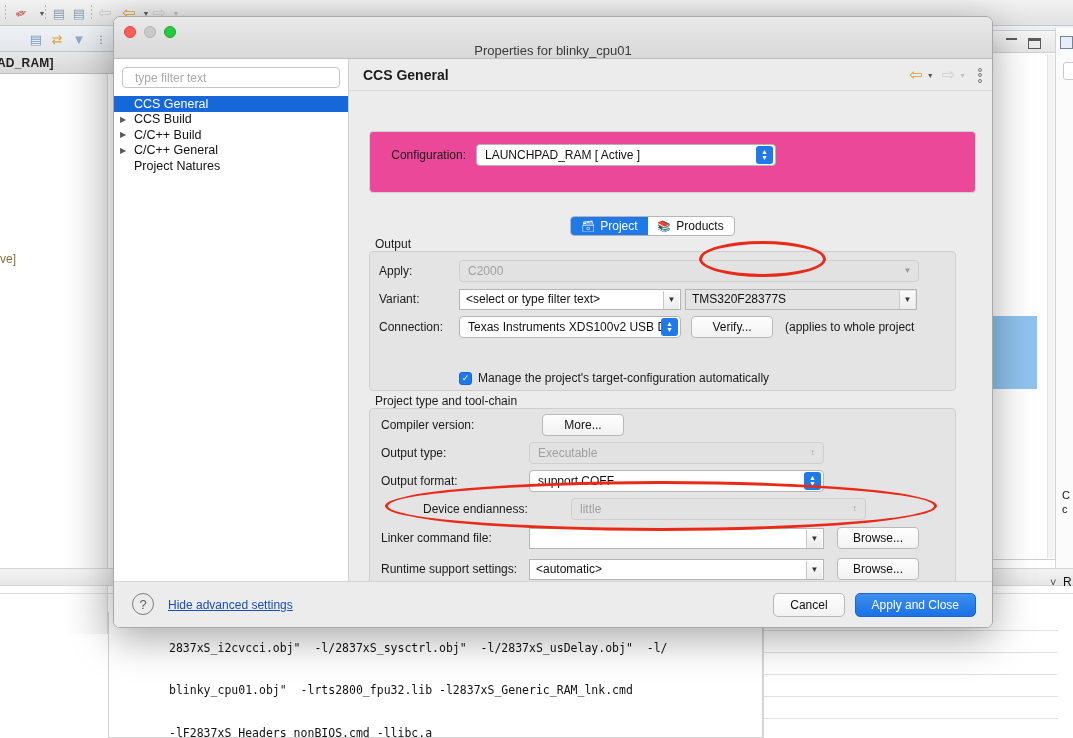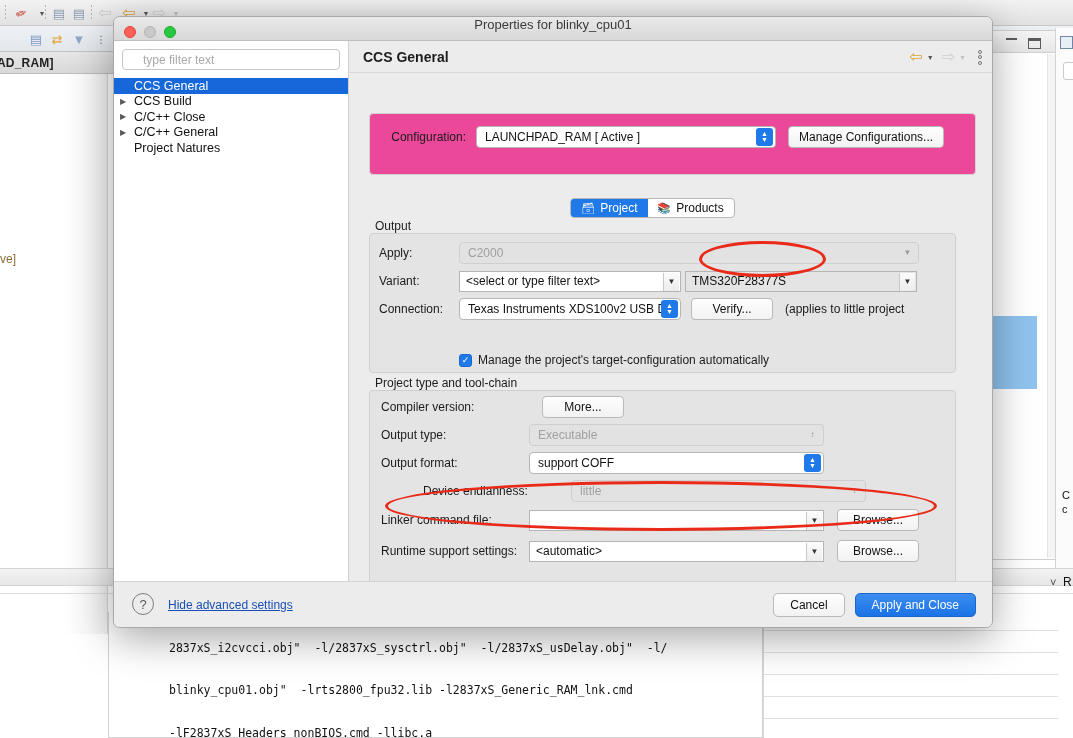"Properties for blinky_cpu01" .titlebar { align-items: flex-start -> flex-end; height: 24px -> 42px }
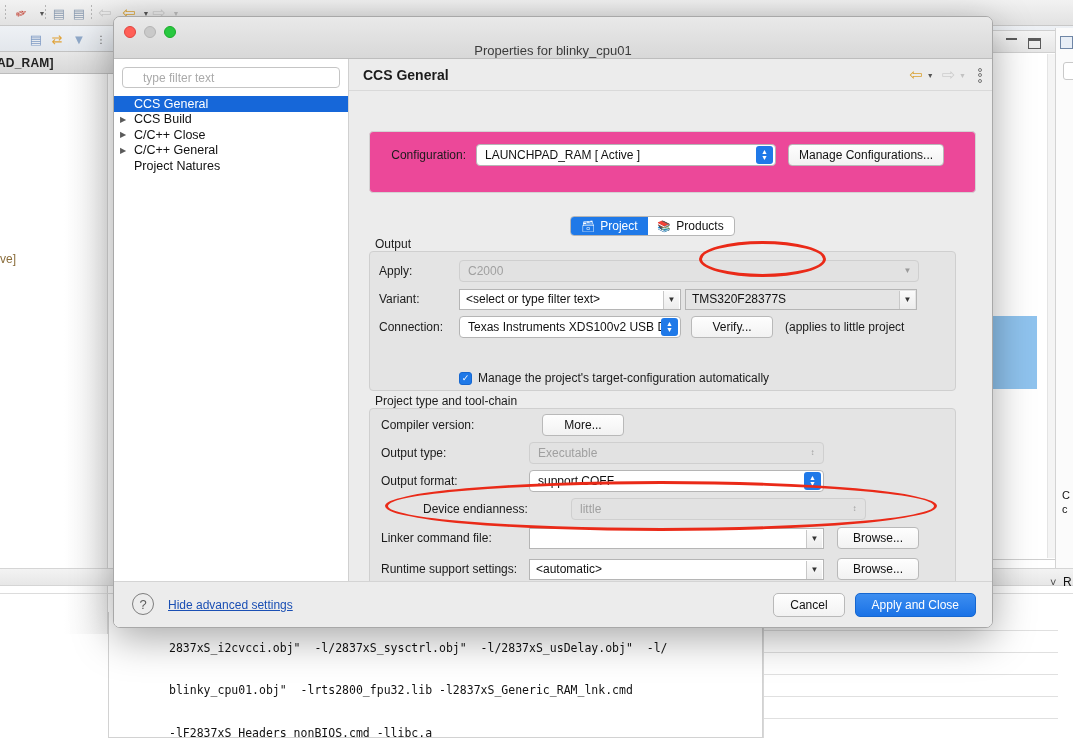"type filter text" .filter-box { padding: 0 20px -> 0 12px }
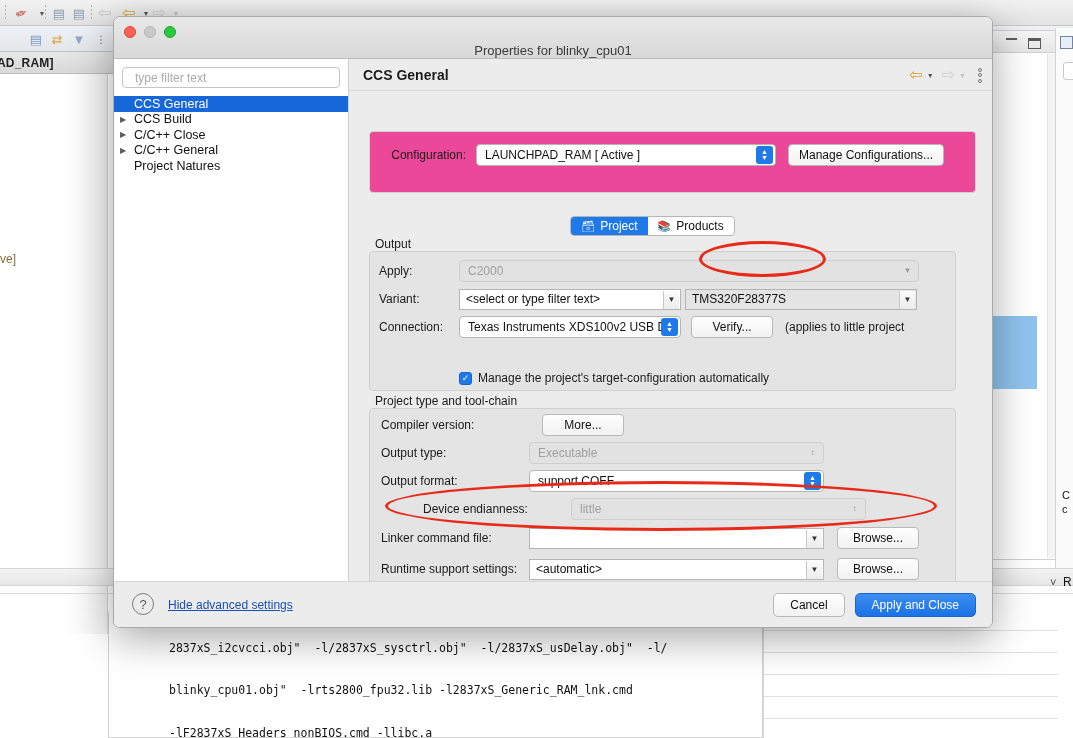"C/C++ Close" span.tree-label { text: Close -> Build }
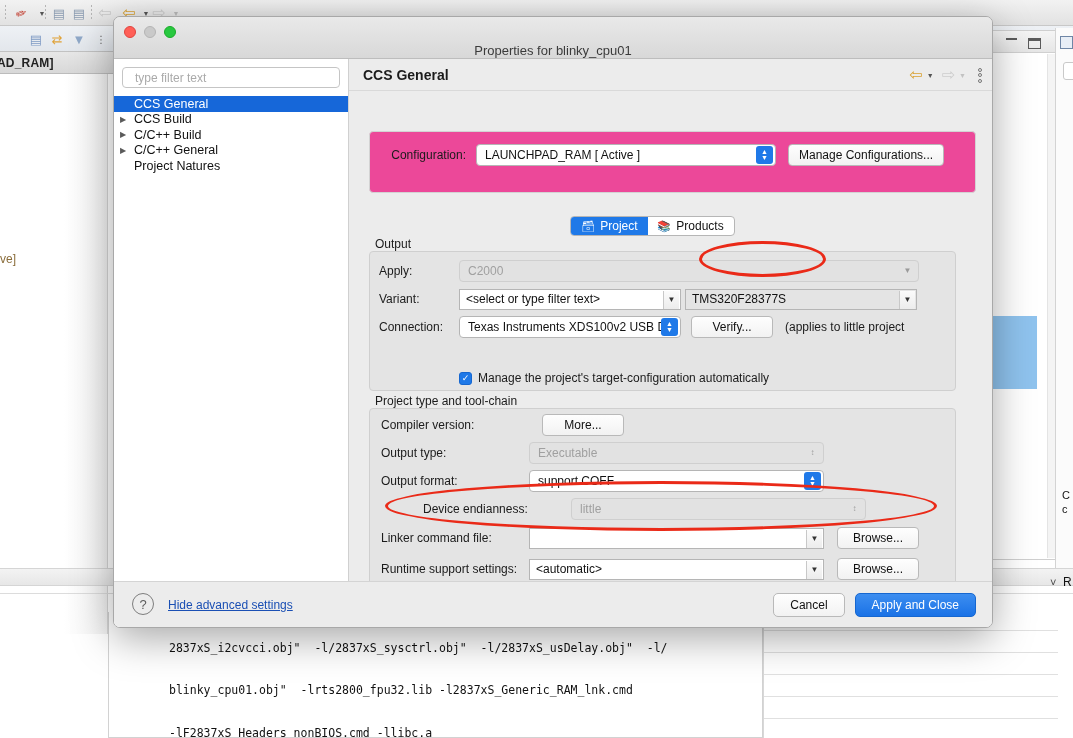"Manage Configurations..." div.btn { html: <div> <span>Manage Configurations...</span> </div> -> none }
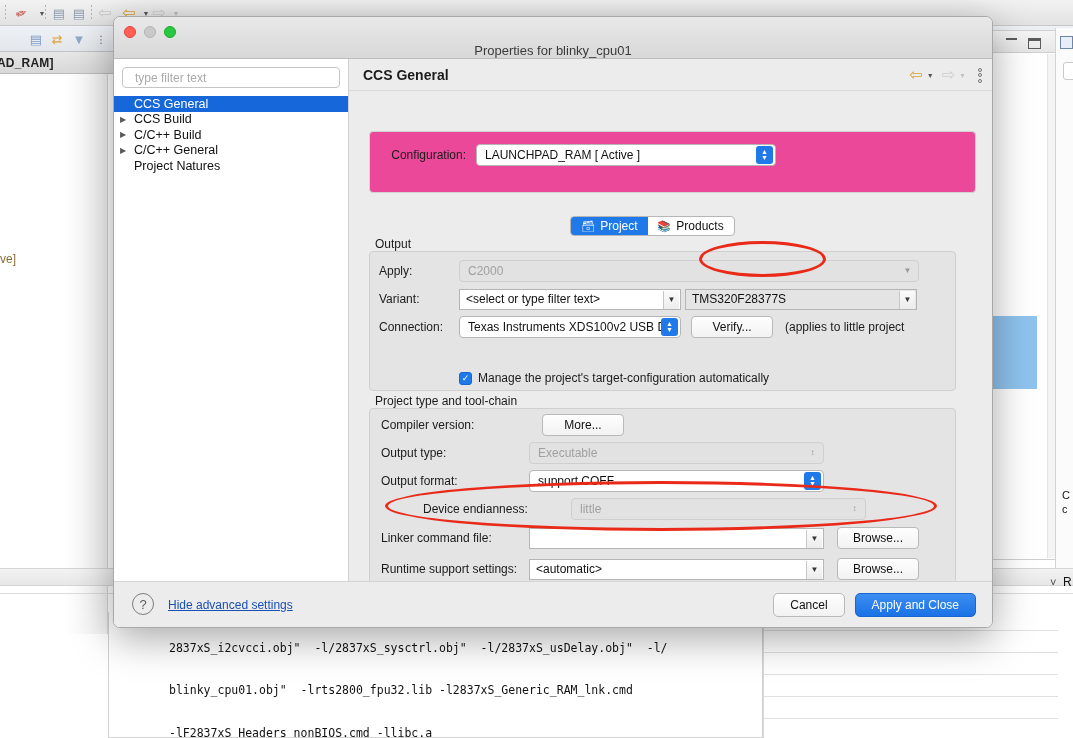"(applies to little project" span.note-text { text: little -> whole }
